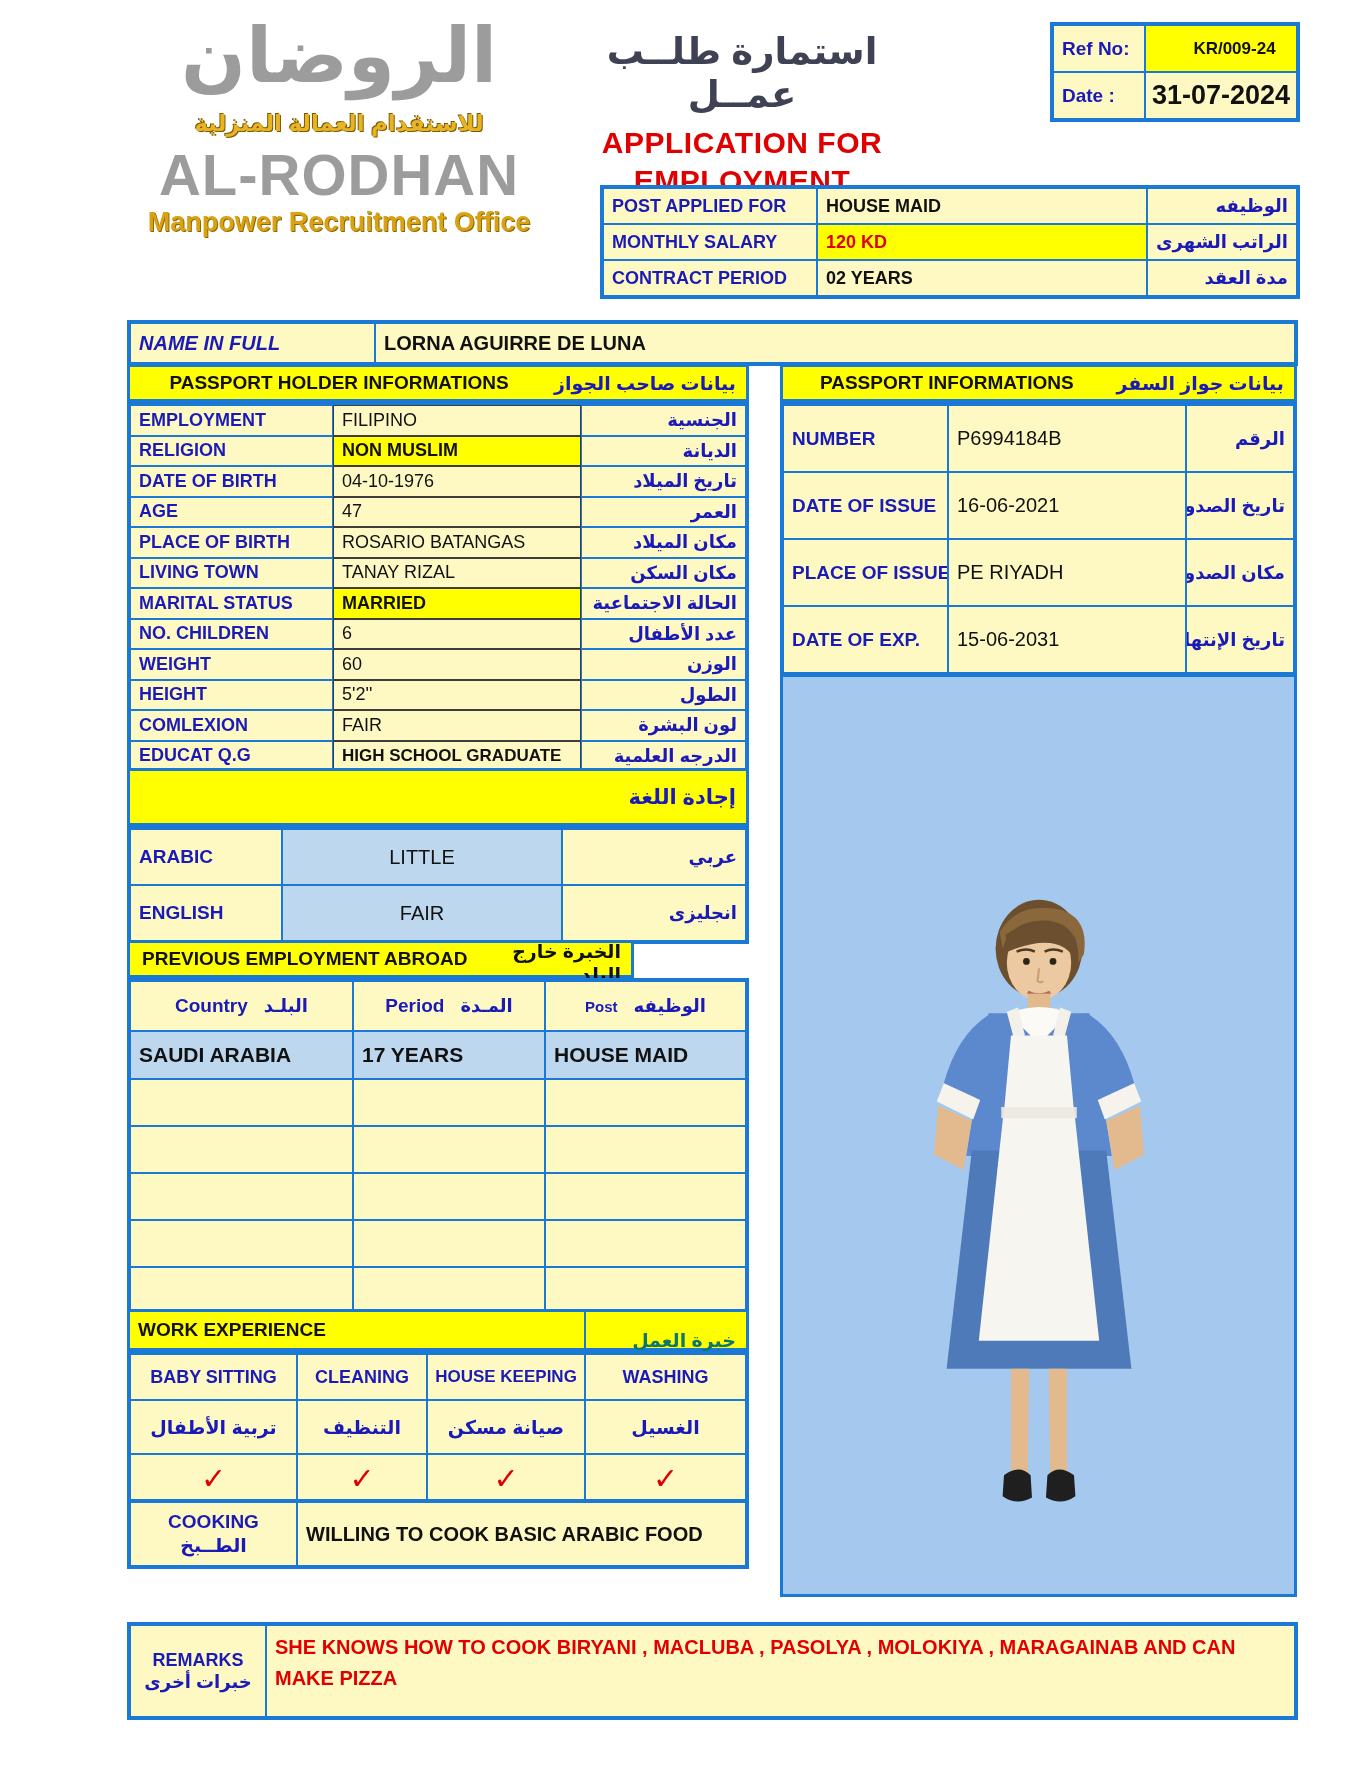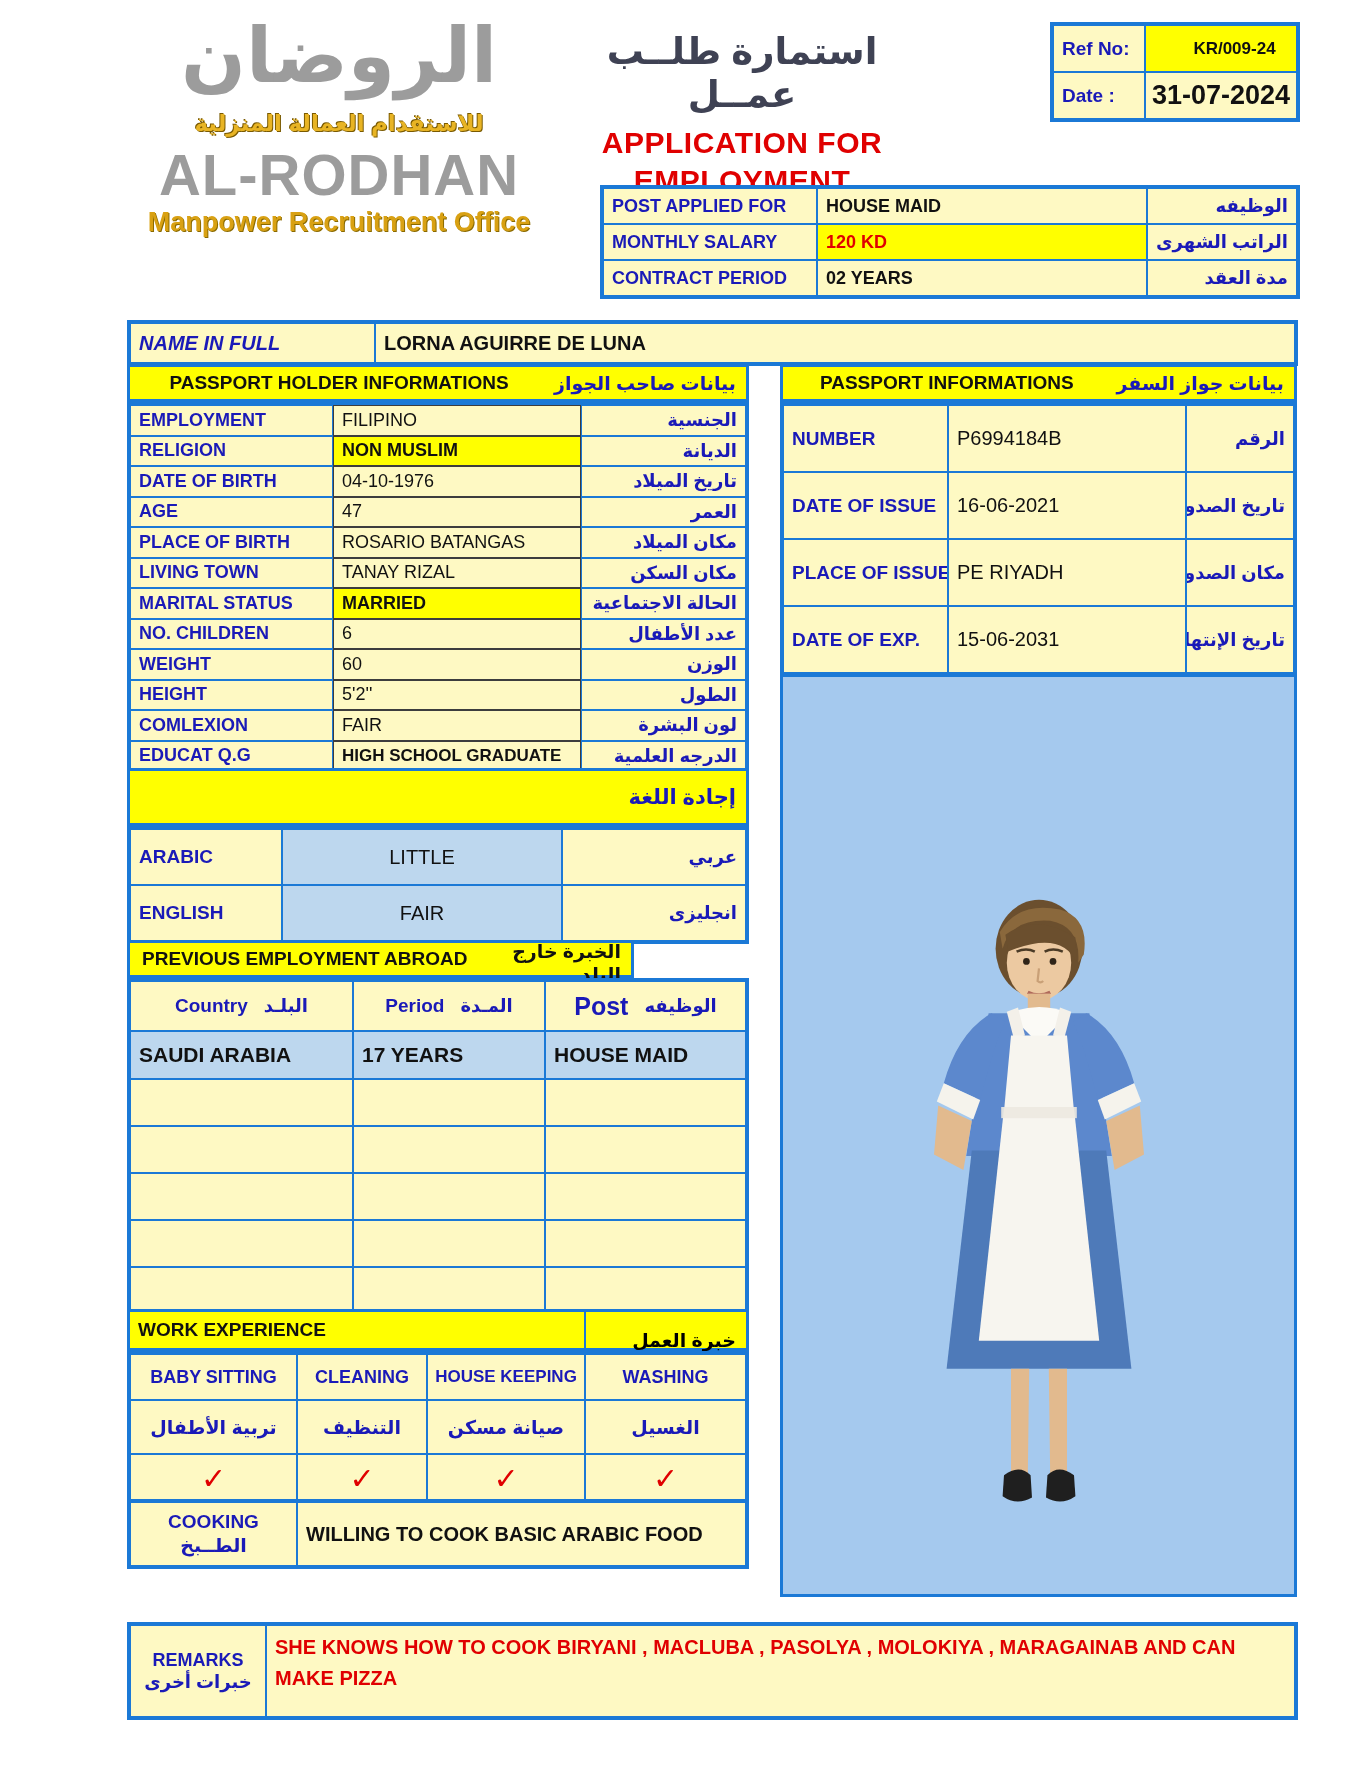"Post" span.lbl { font-size: 25px -> 15px }
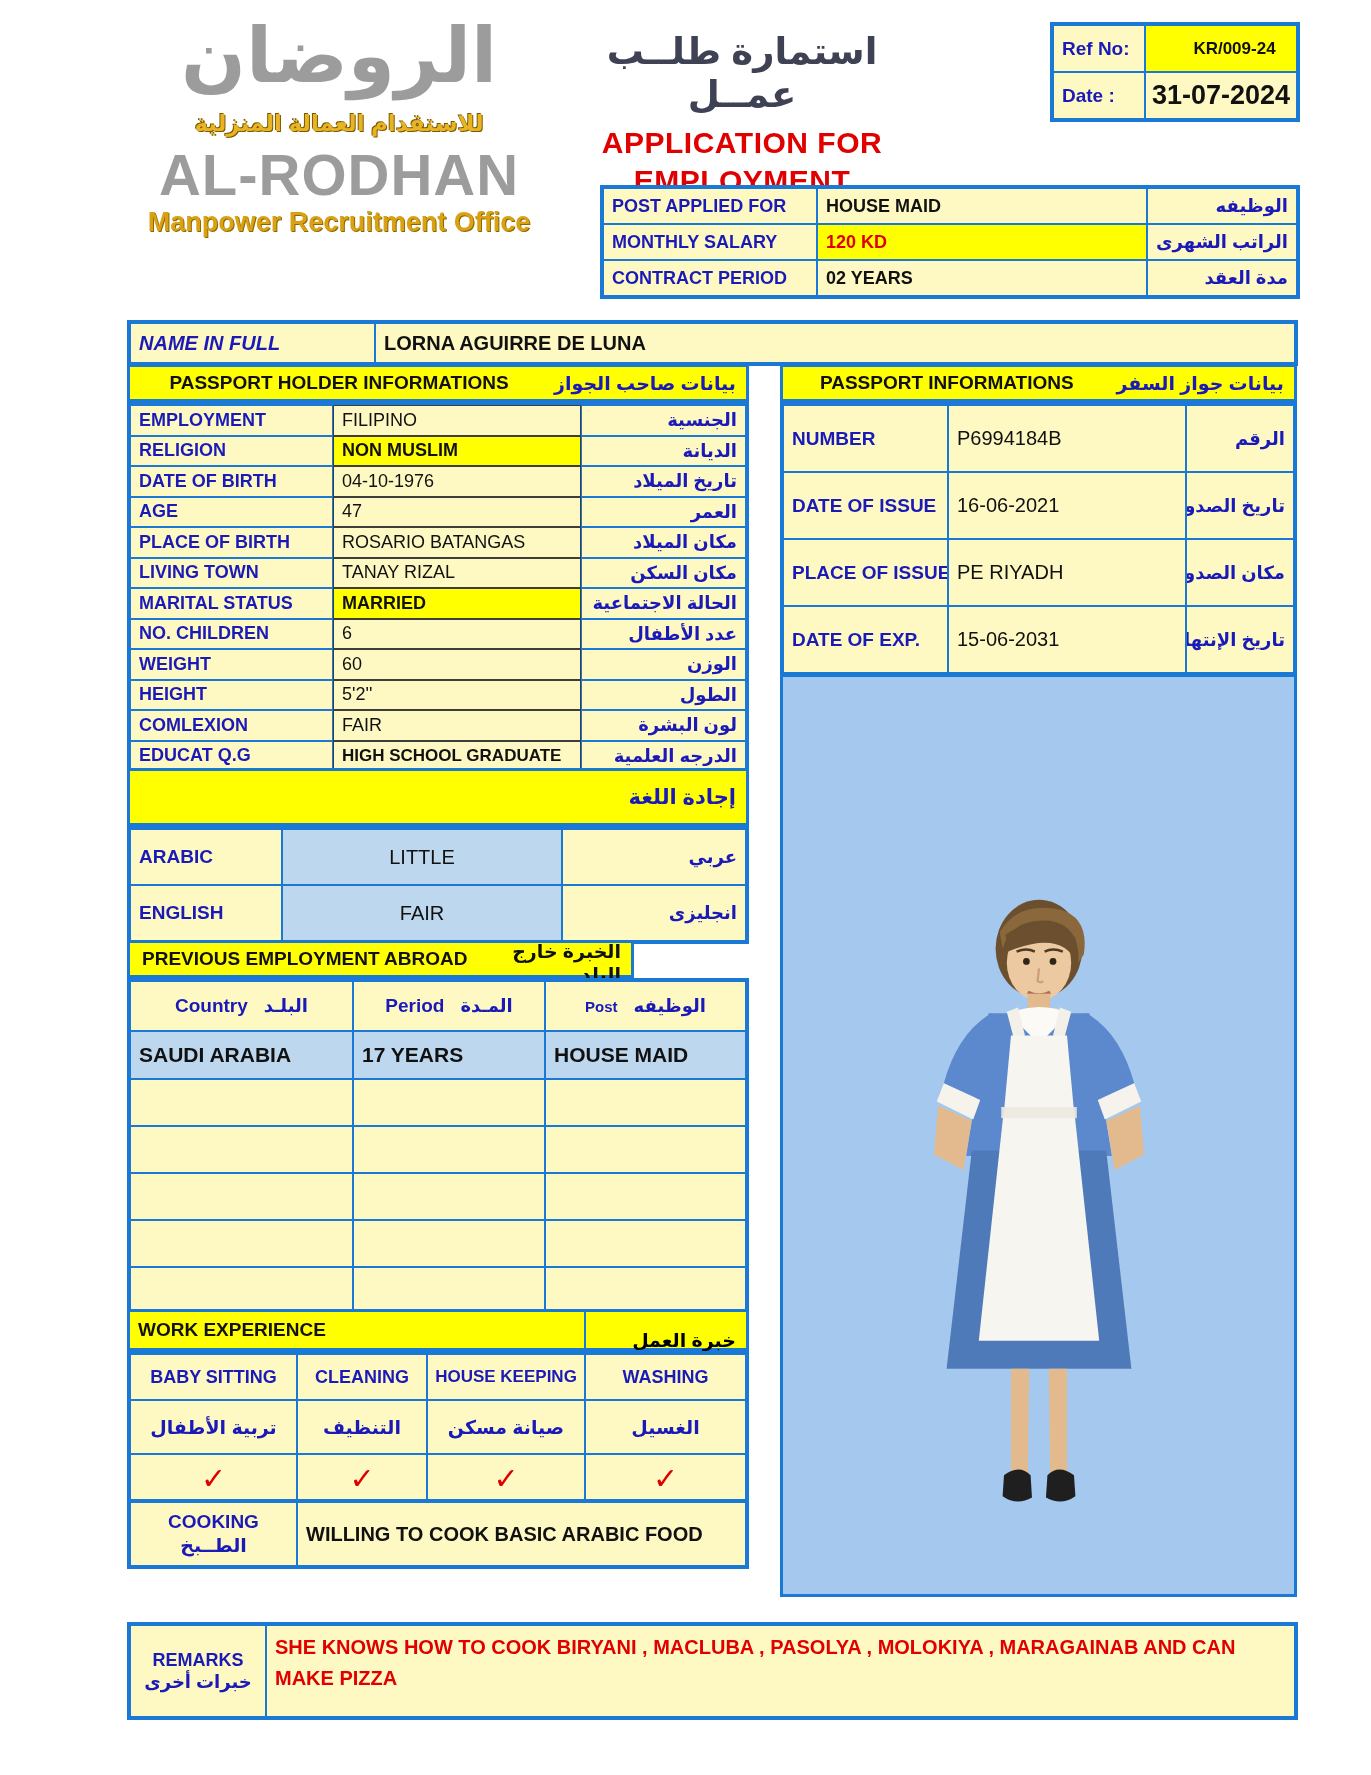"خبرة العمل" span.arr { color: #000000 -> #0f766e }
